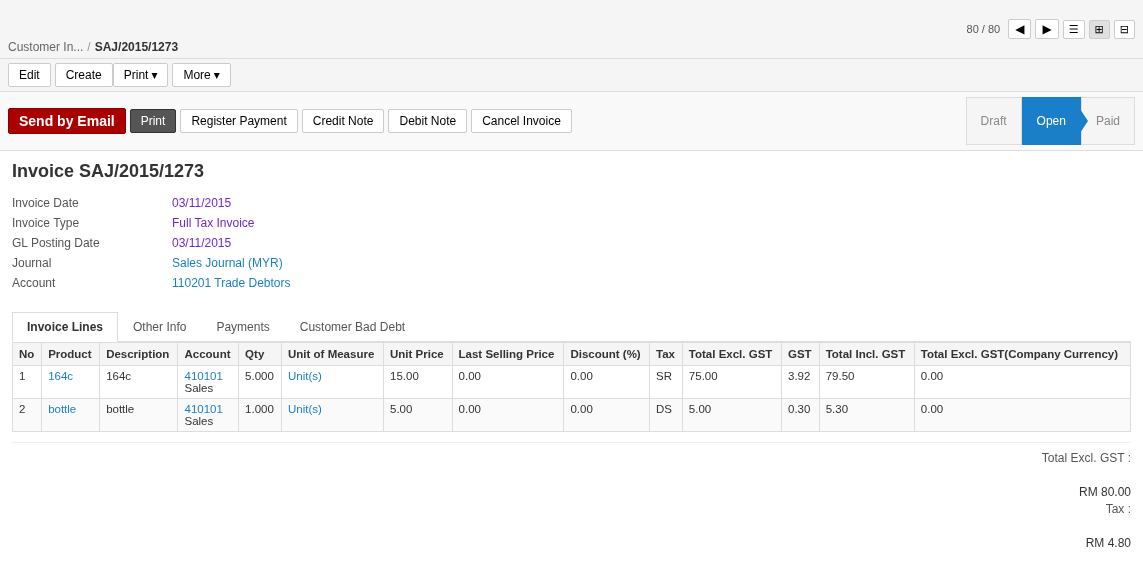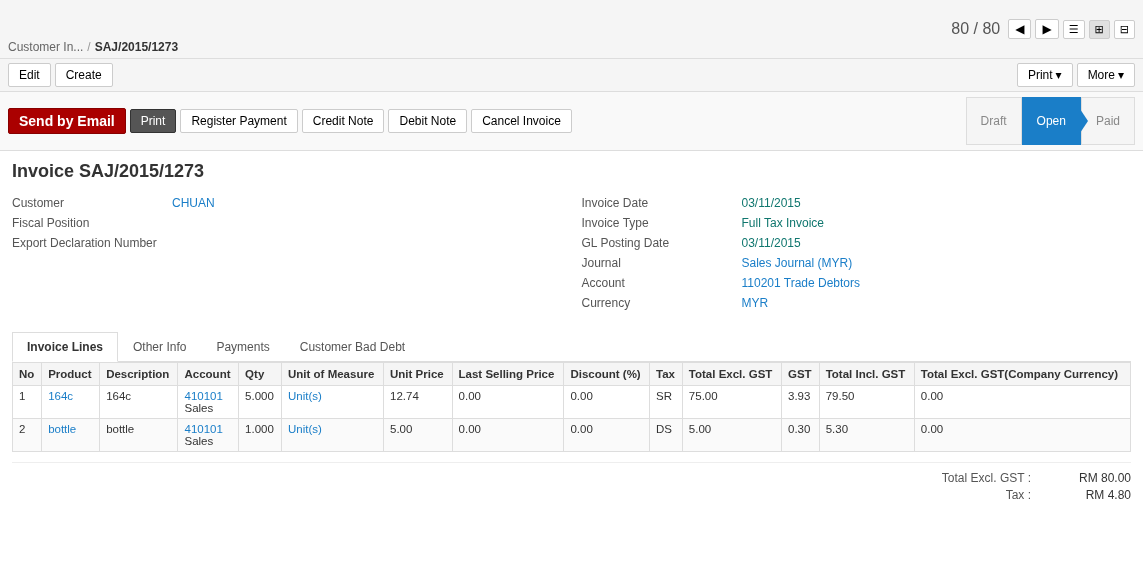"80 / 80" .nav-count { font-size: 16px -> 11px }
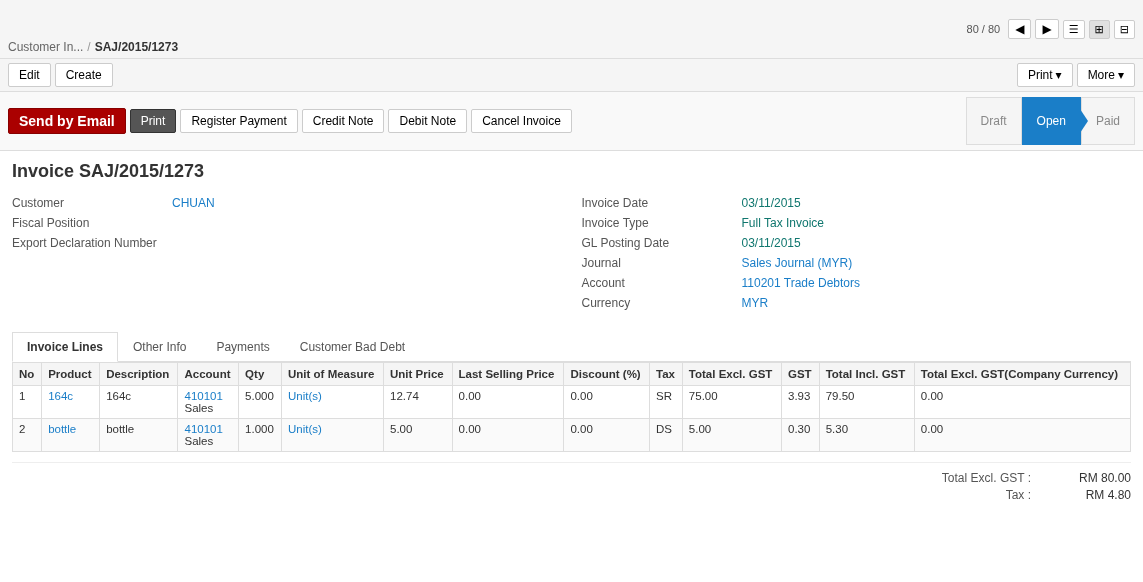"Edit" .edit-toolbar { justify-content: space-between -> none }
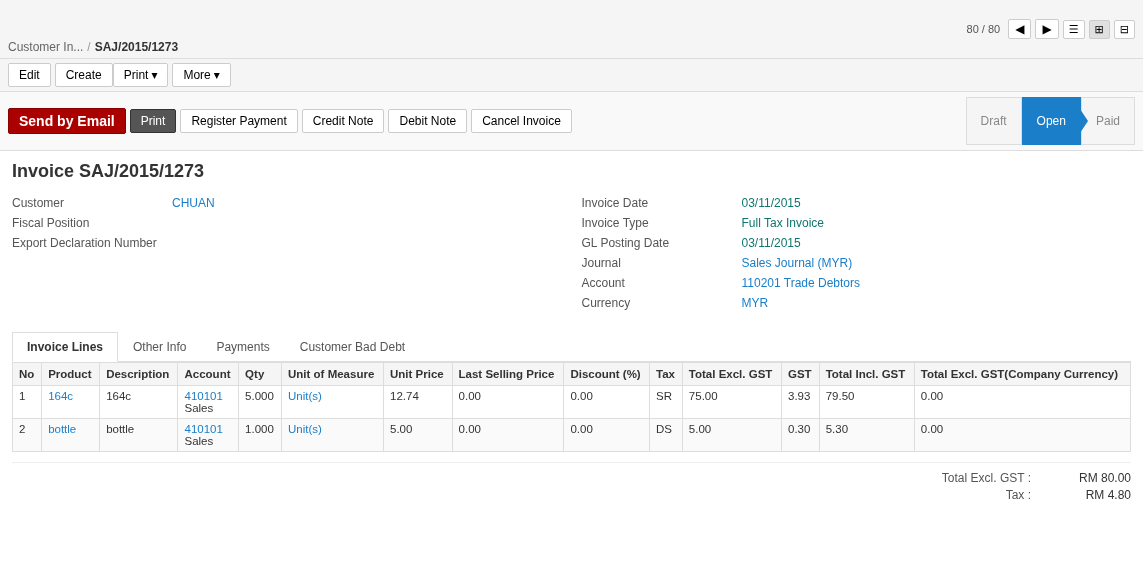"Customer" div.info-left { html: <div> <div> <span>Customer</span> <span>CHUAN</span> </div> <div> <span>Fiscal Position</span> <span></span> </div> <div> <span>Export Declaration Number</span> <span></span> </div> </div> -> none }
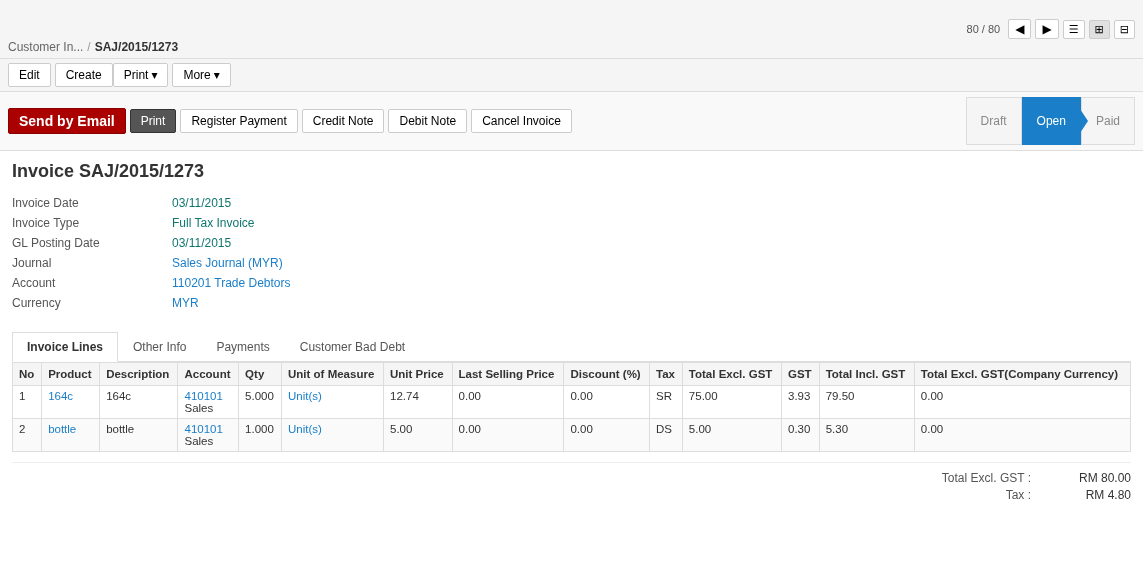"03/11/2015" .info-value { color: #0f766e -> #6d28d9 }
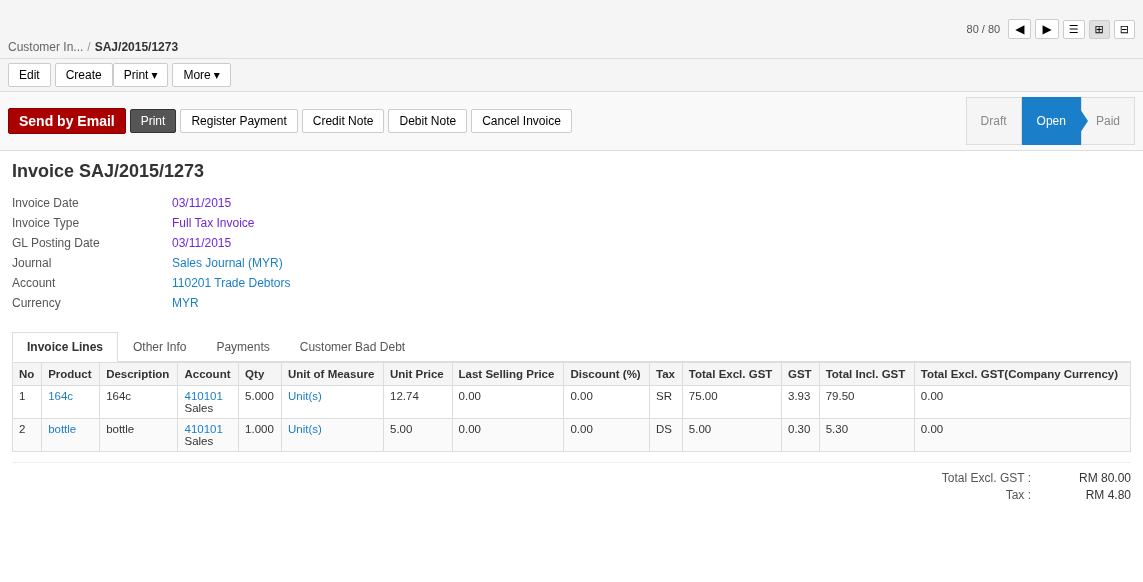"Currency" div.info-row { html: <div> <span>Currency</span> <span>MYR</span> </div> -> none }
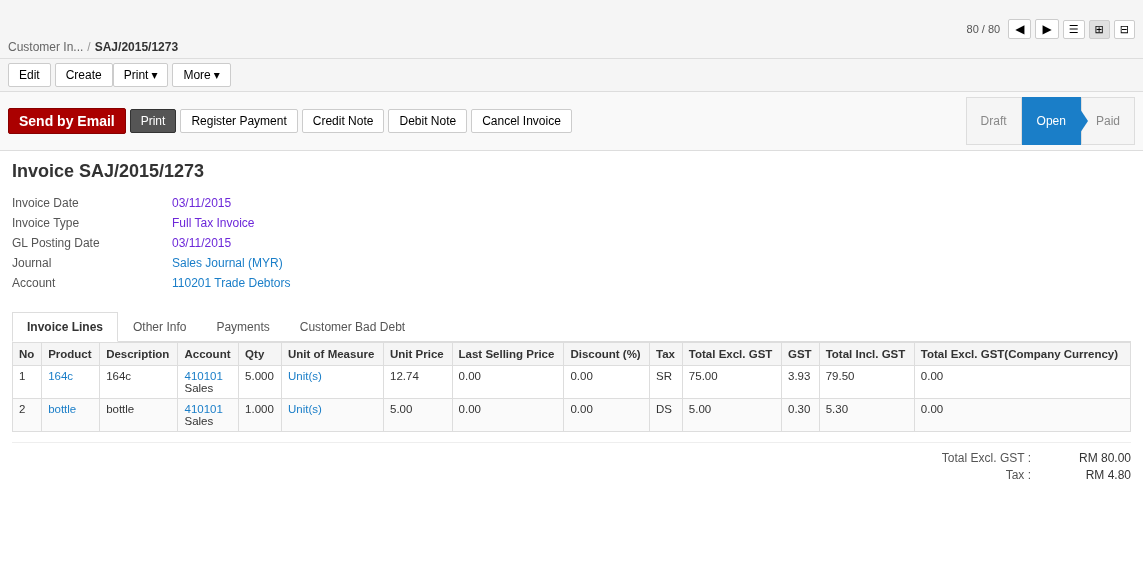"12.74" td { text: 12.74 -> 15.00 }
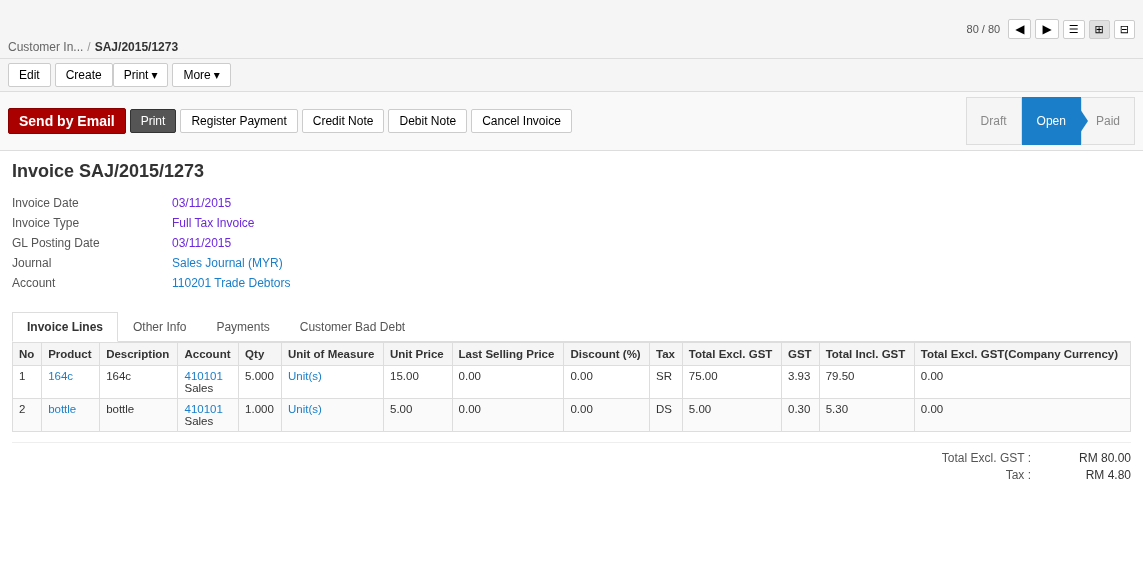"3.93" td { text: 3.93 -> 3.92 }
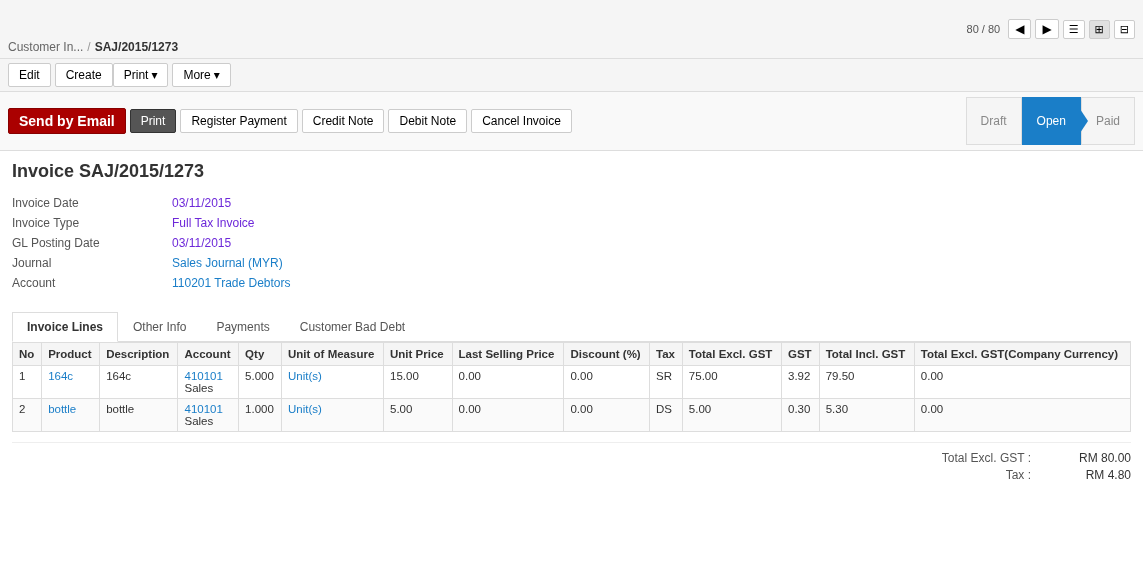"Total Excl. GST :" .totals-row { flex-direction: none -> column }
